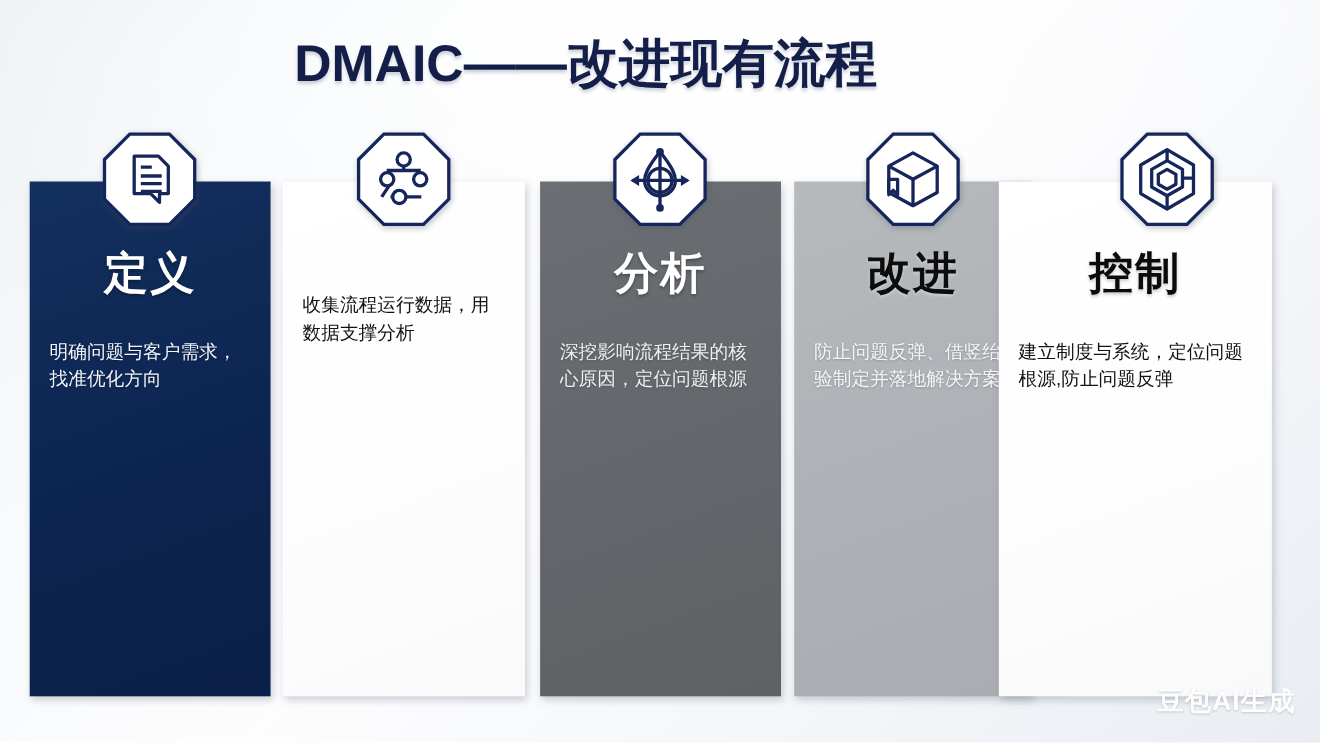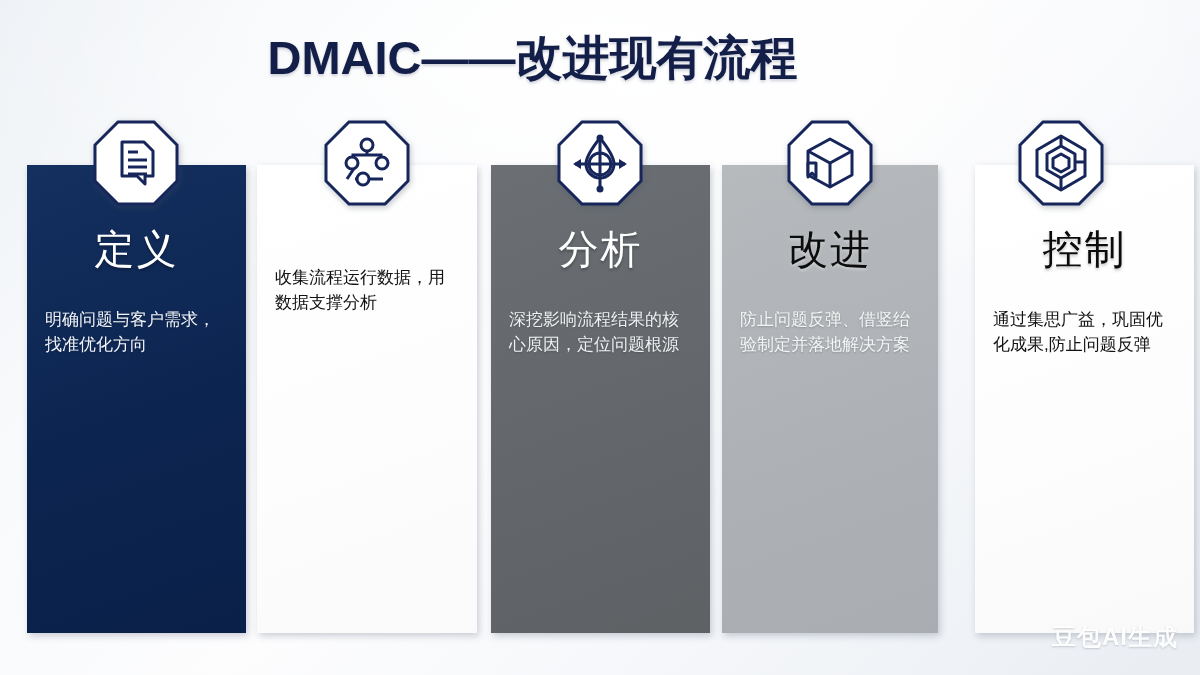"定义" .card-title { font-weight: normal -> bold }
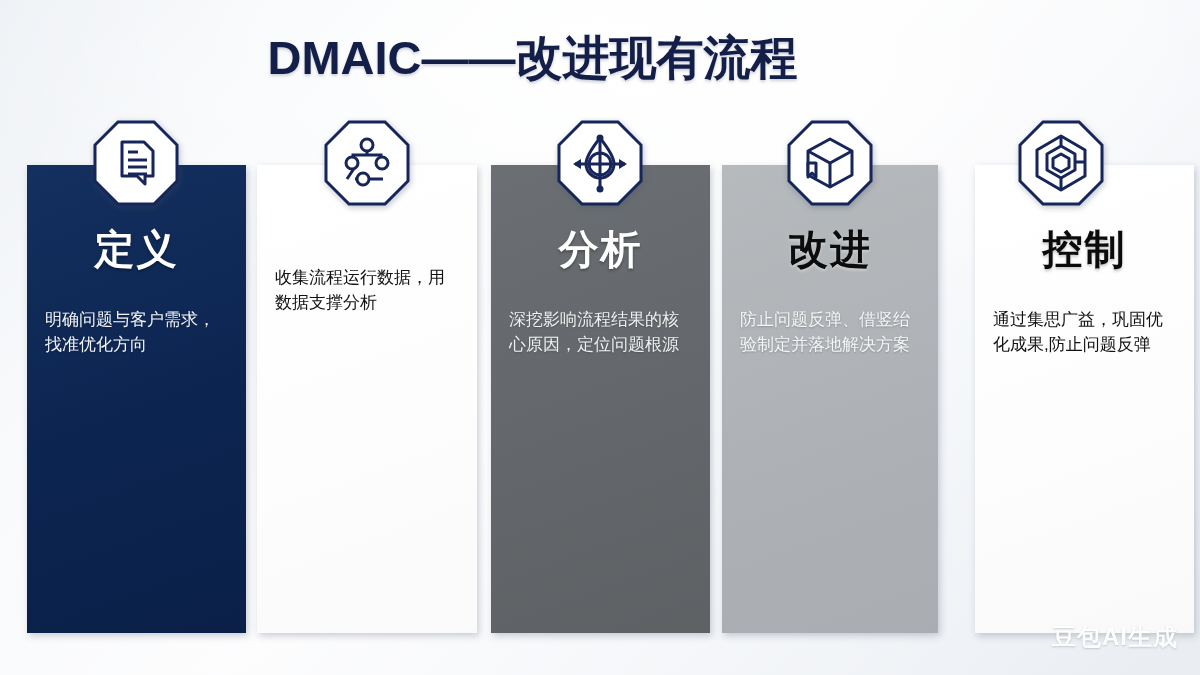"控制" .c5 { left: 975px -> 908px; width: 219px -> 248px }
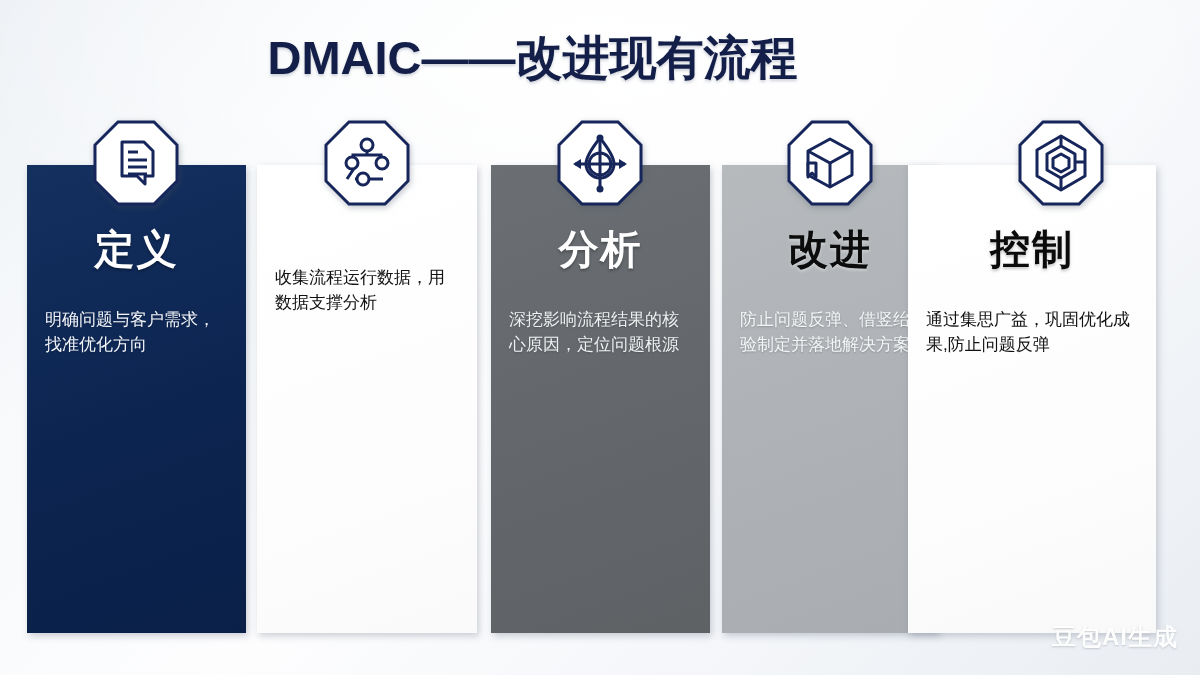"通过集思广益，巩固优化成果,防止问题反弹" div.card-body { text: 通过集思广益，巩固优化成果 -> 建立制度与系统，定位问题根源 }
